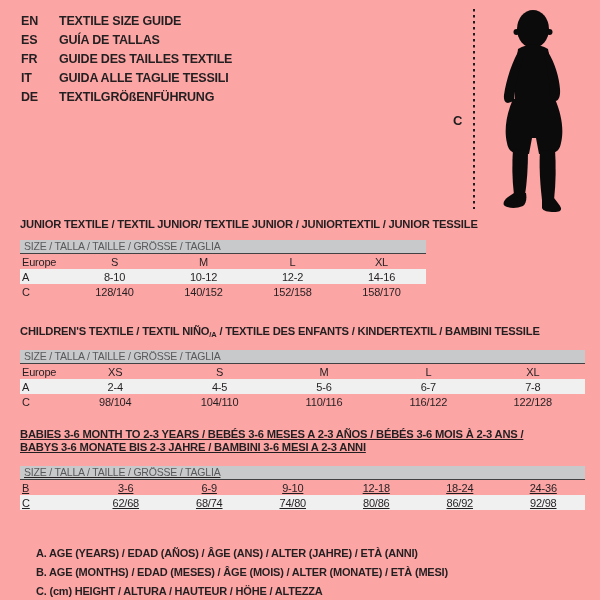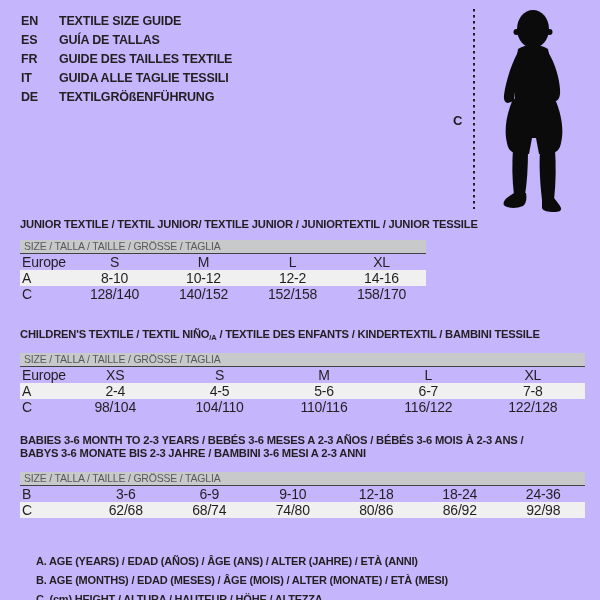"EN TEXTILE SIZE GUIDE" .page { background: #c4b5fd -> #fca5a5 }
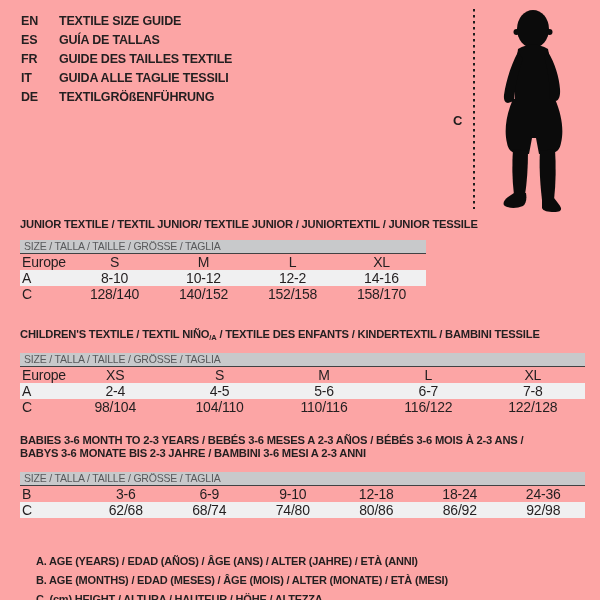"Europe" table.tbl td { font-size: 14px -> 11px }
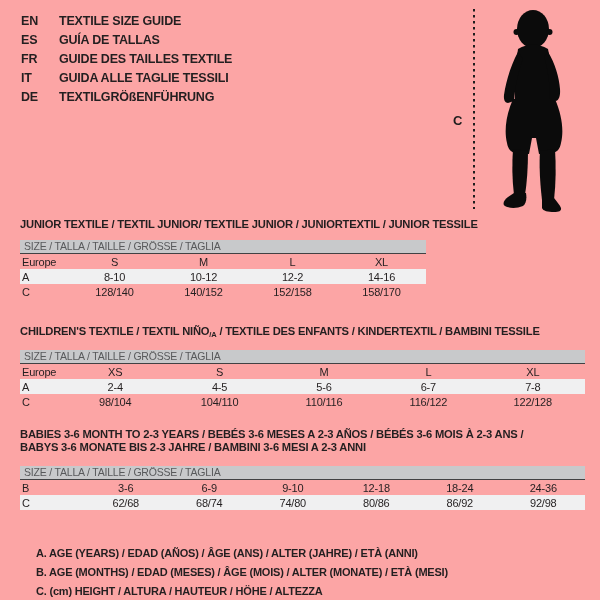"BABIES 3-6 MONTH TO 2-3" .sec3 { text-decoration: none -> underline }
